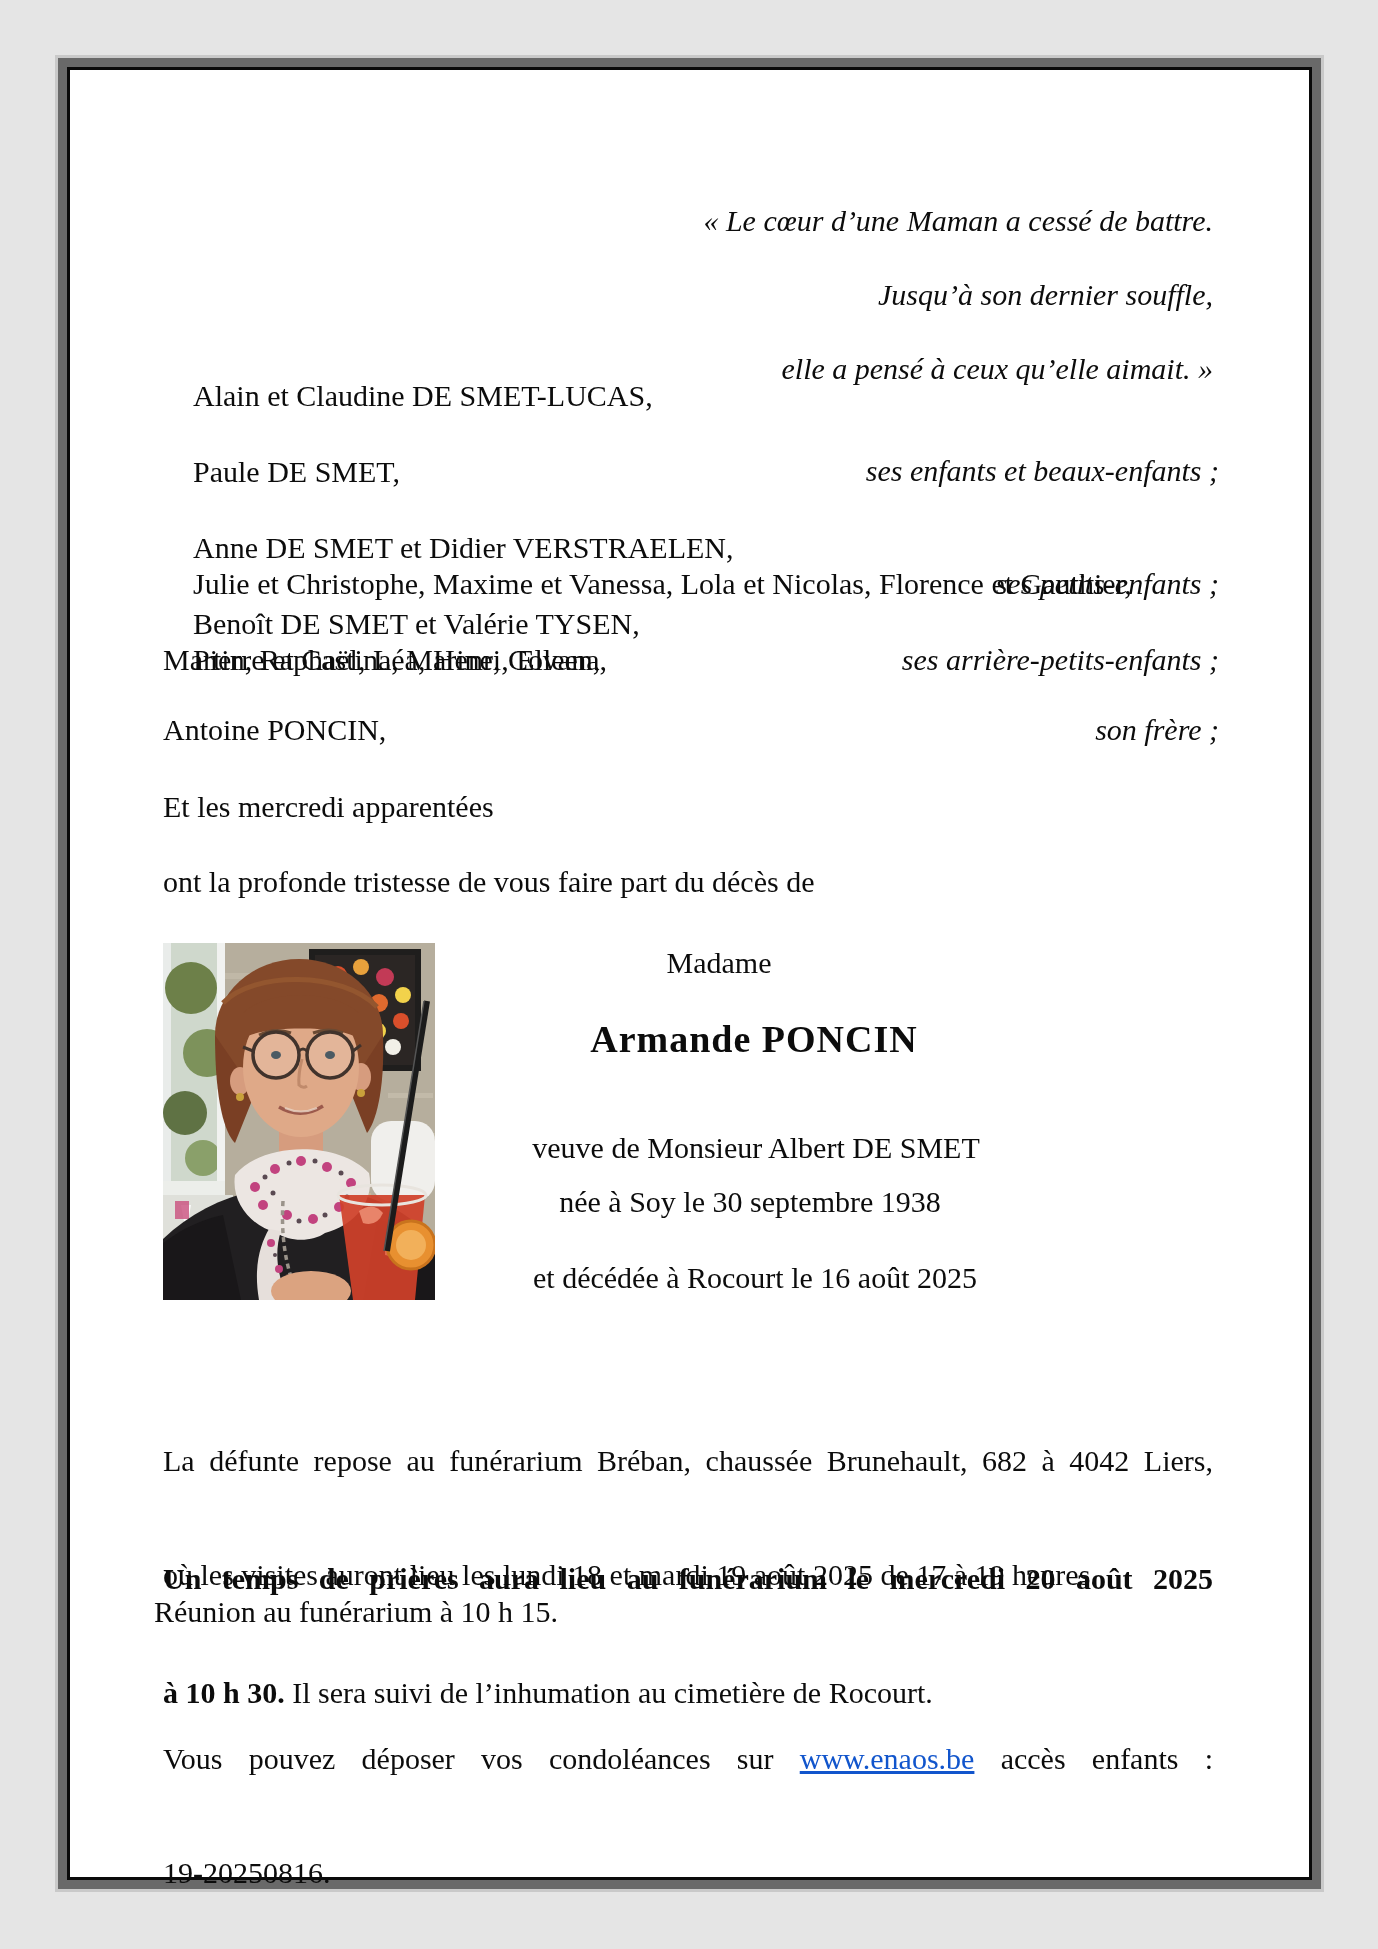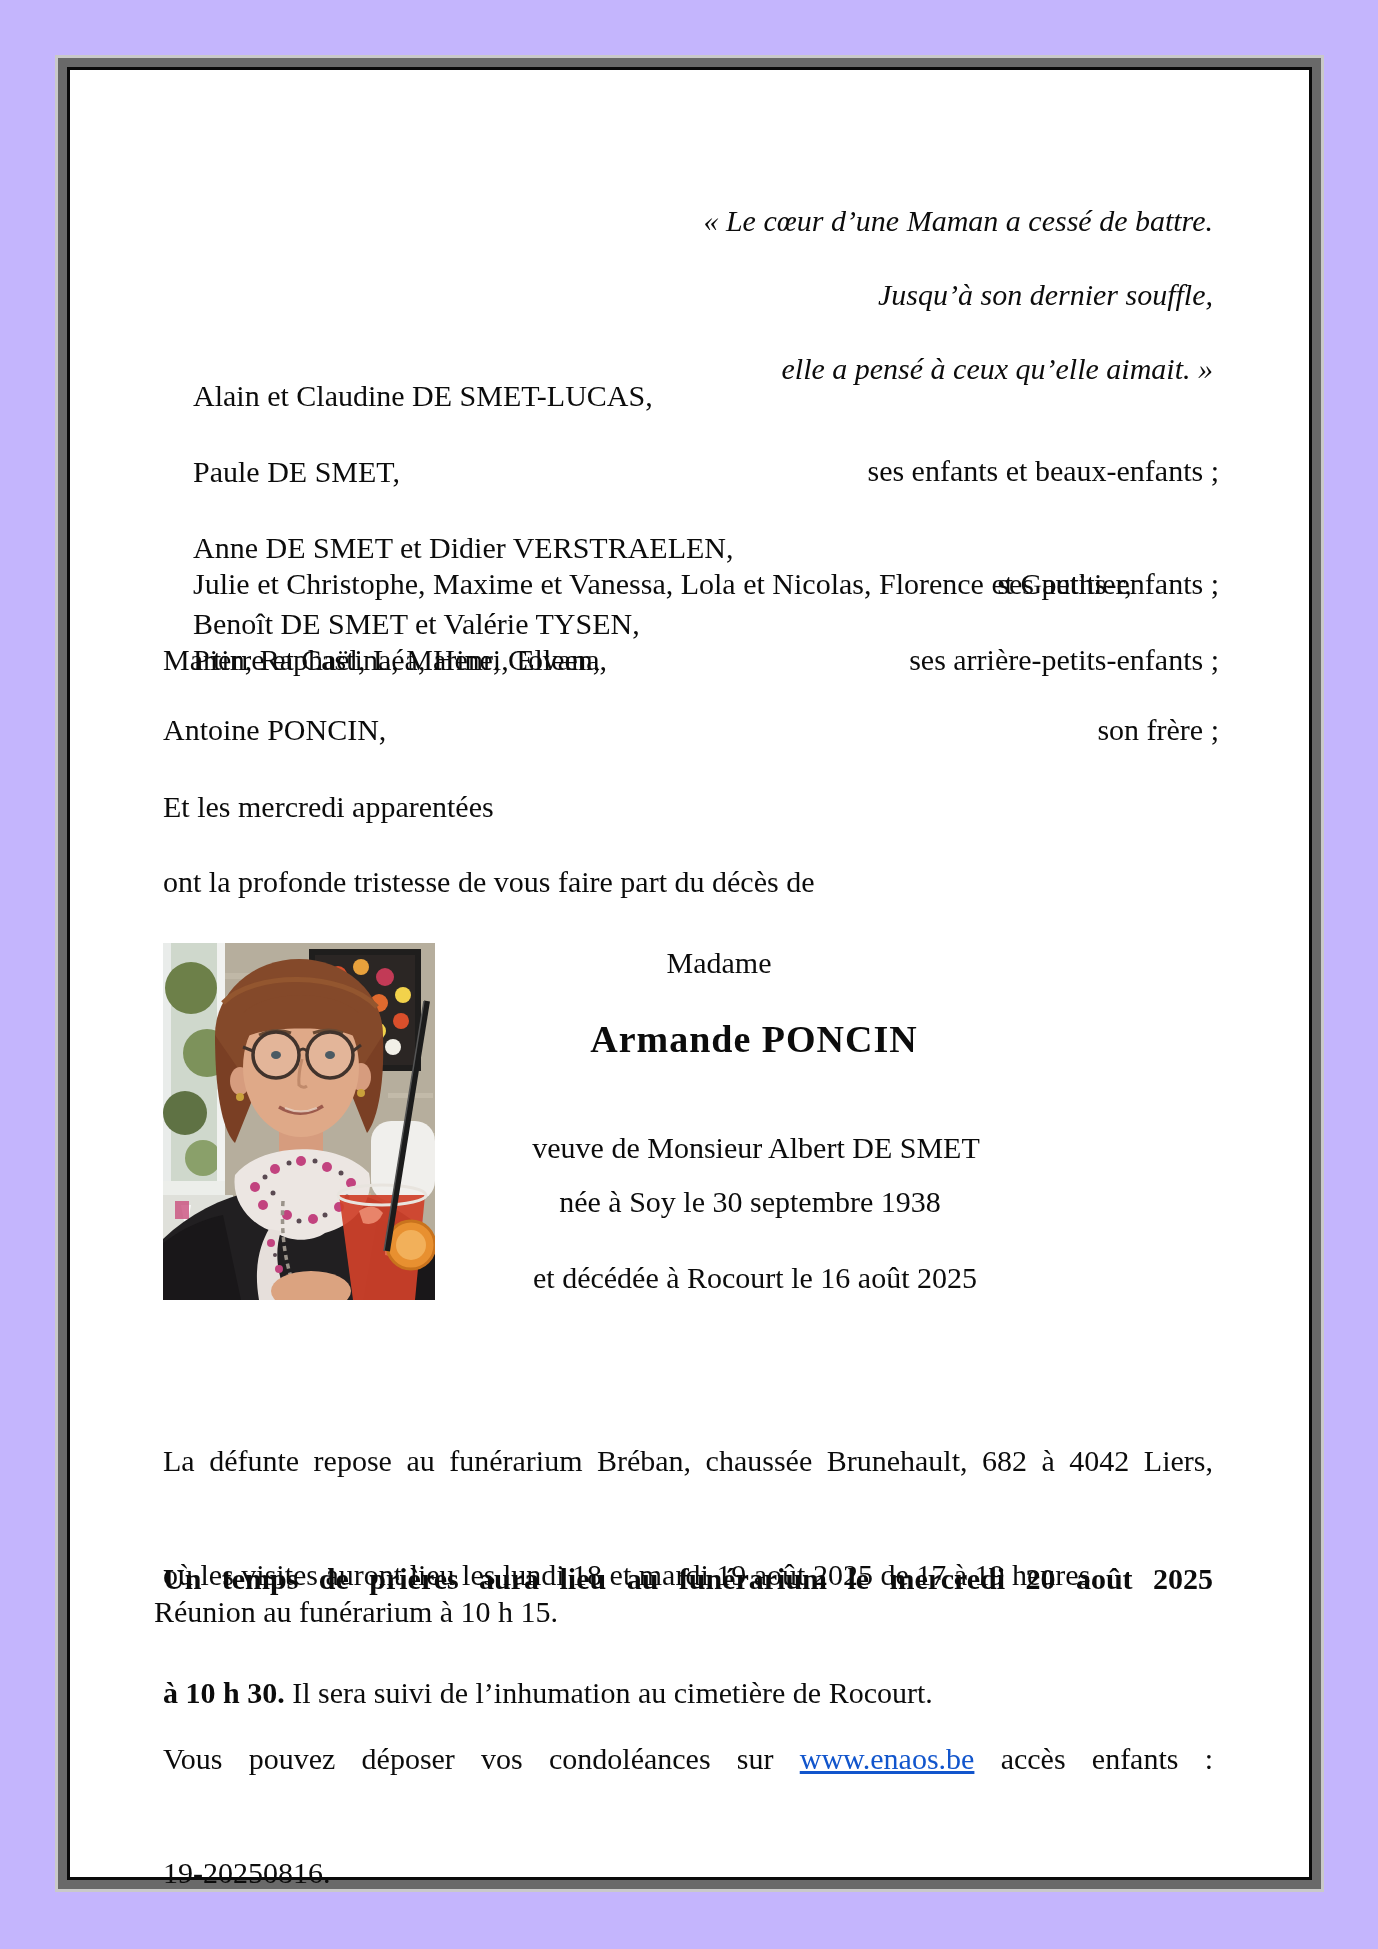"« Le cœur d’une Maman" .page { background: #c4b5fd -> #e5e5e5 }
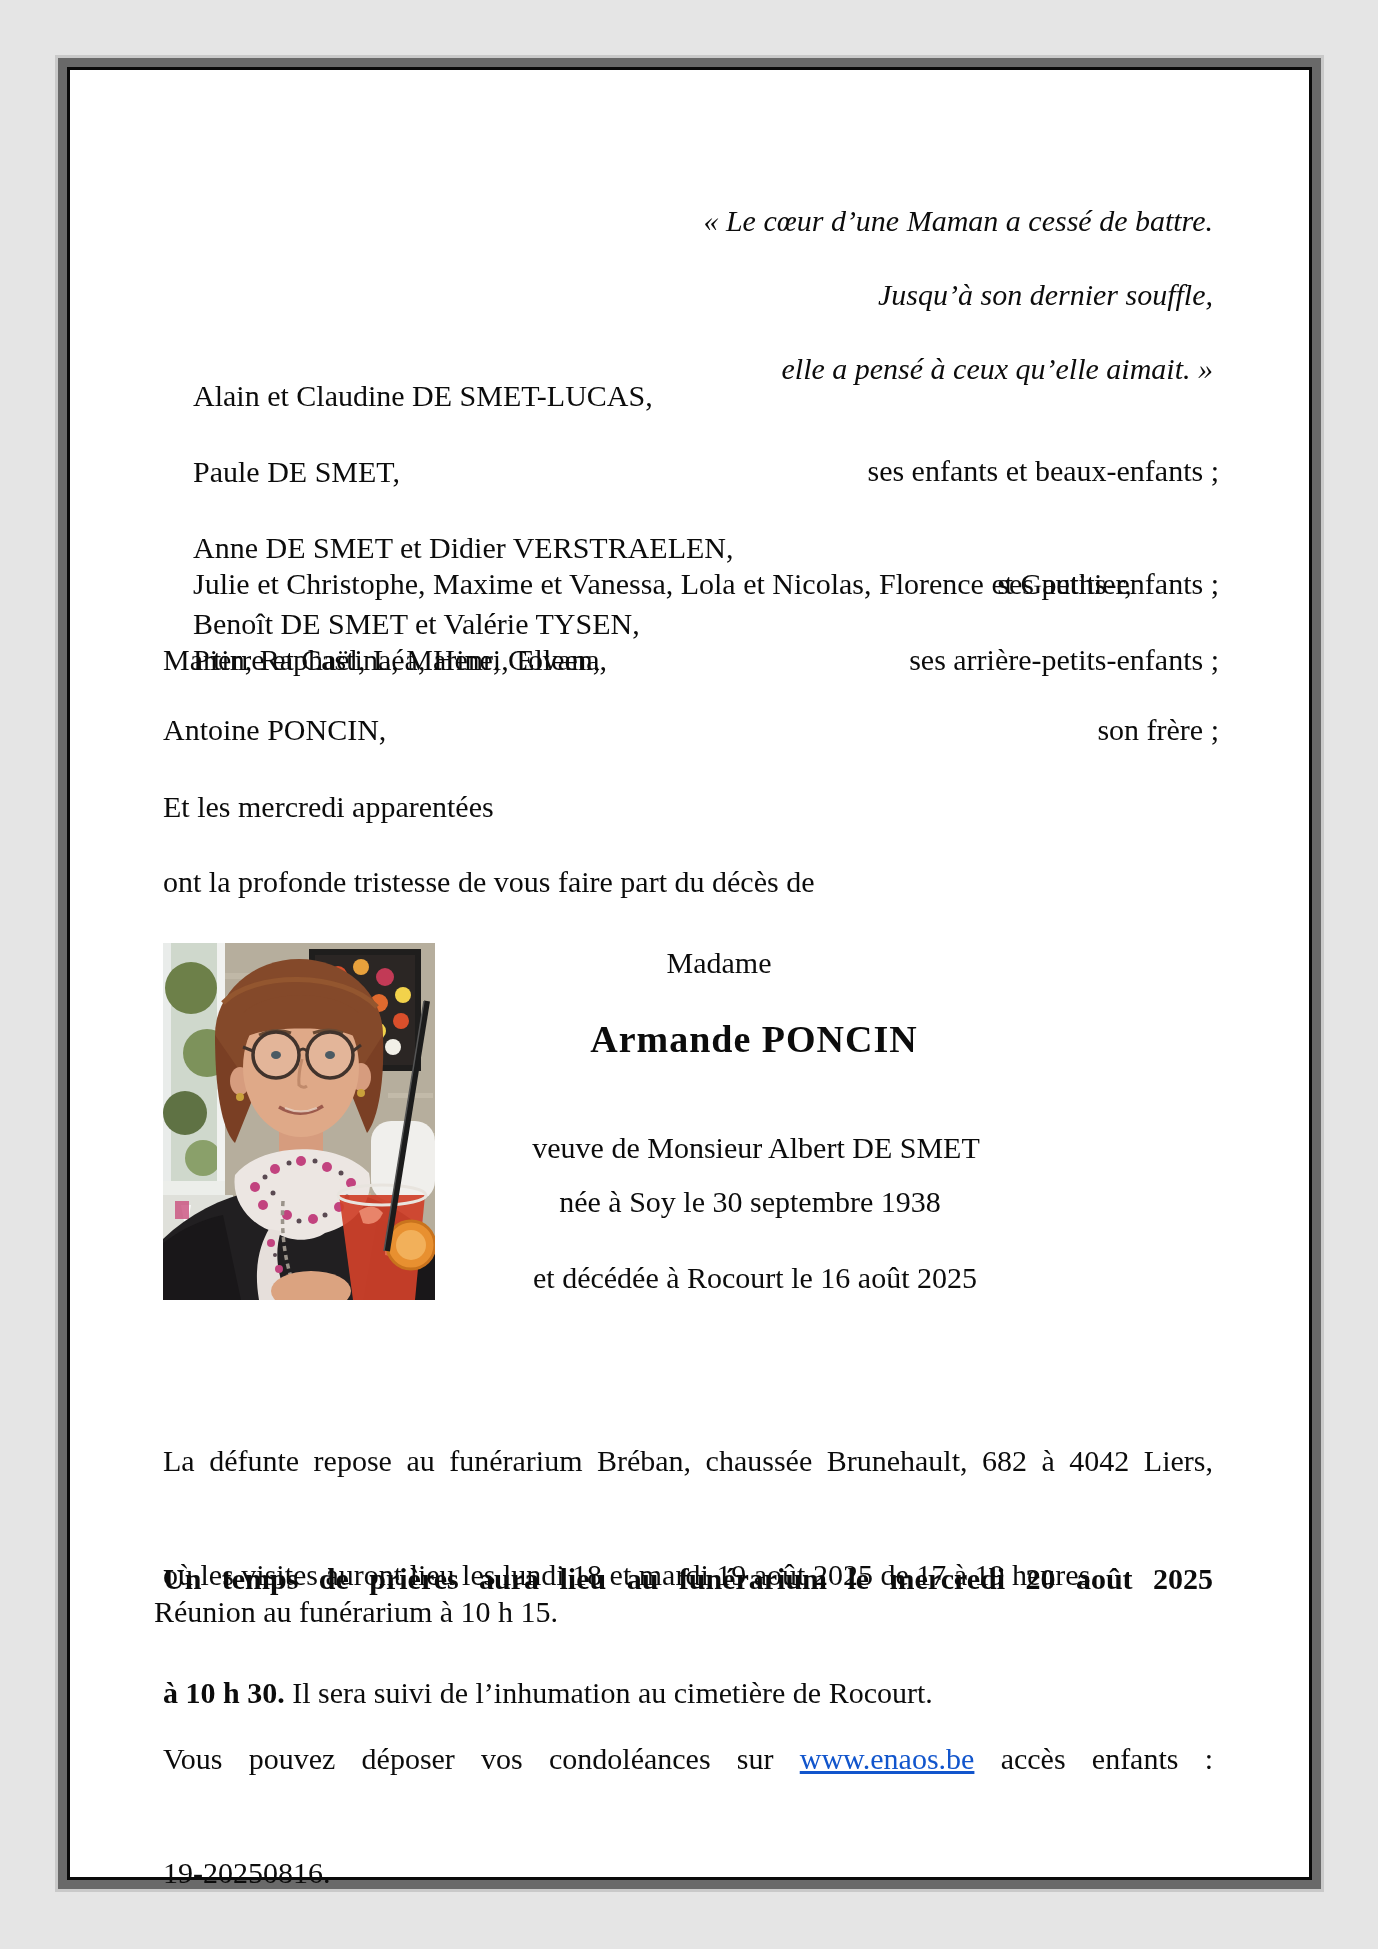"ses enfants et beaux-enfants ;" .r-label { font-style: none -> italic }
